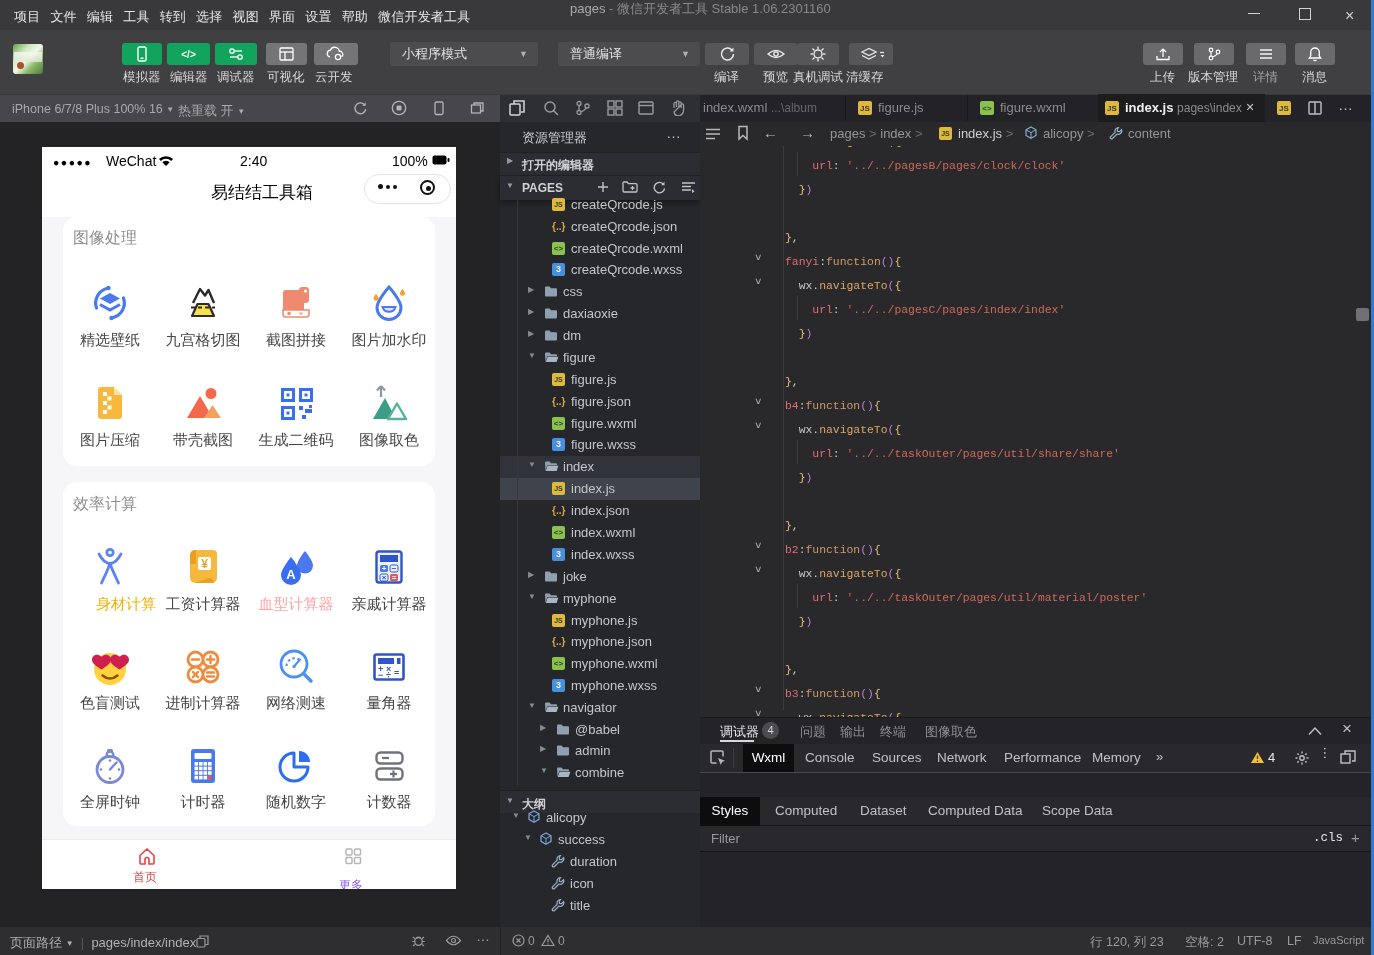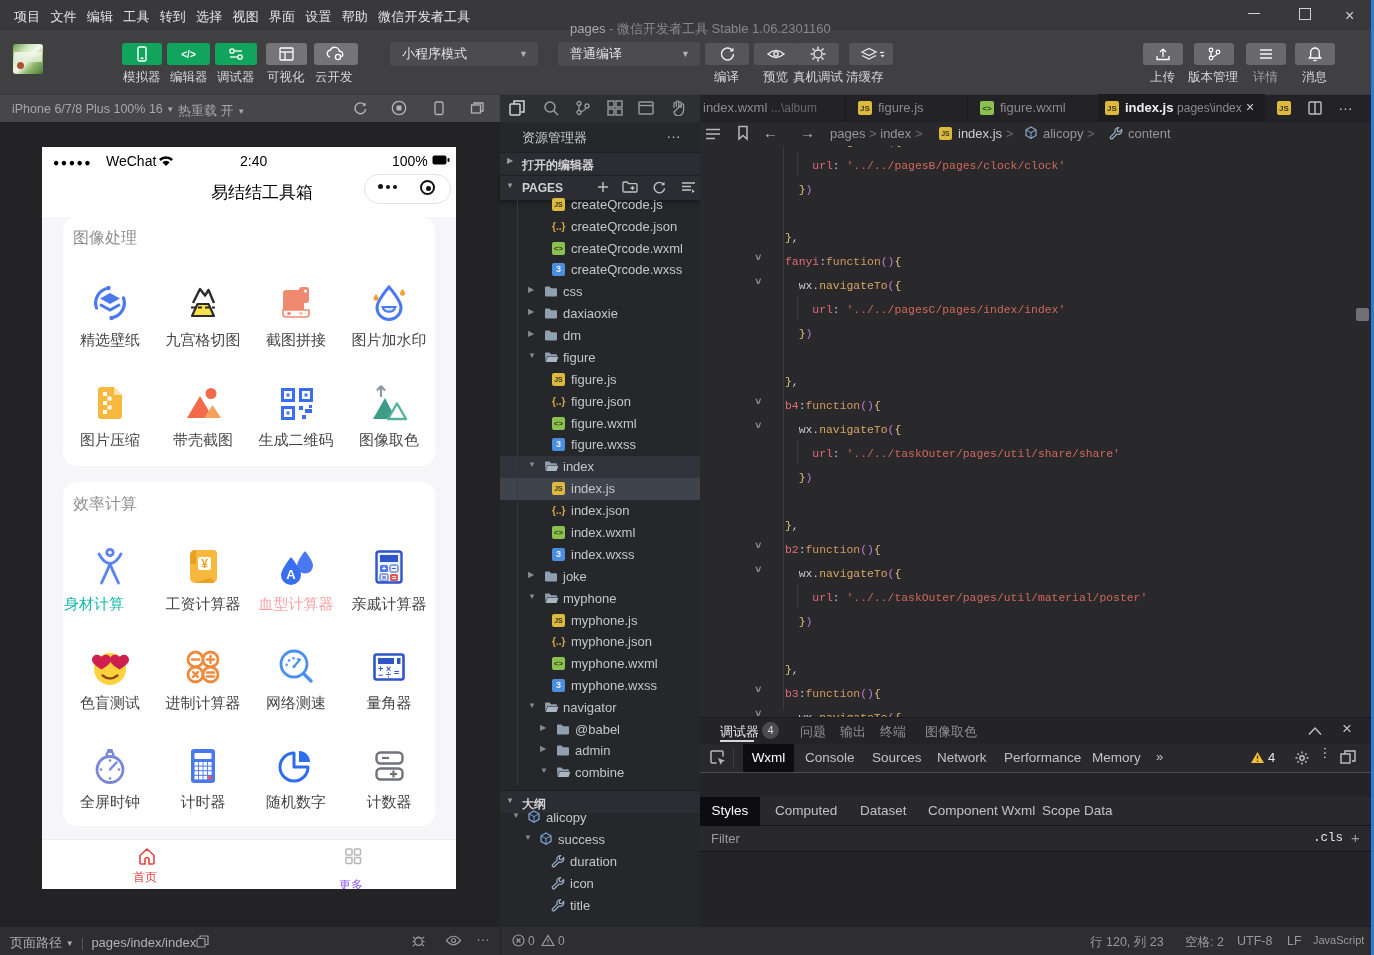"pages - 微信开发者工具 Stable 1.06.2301160" div.a { top: 20px -> 0 }
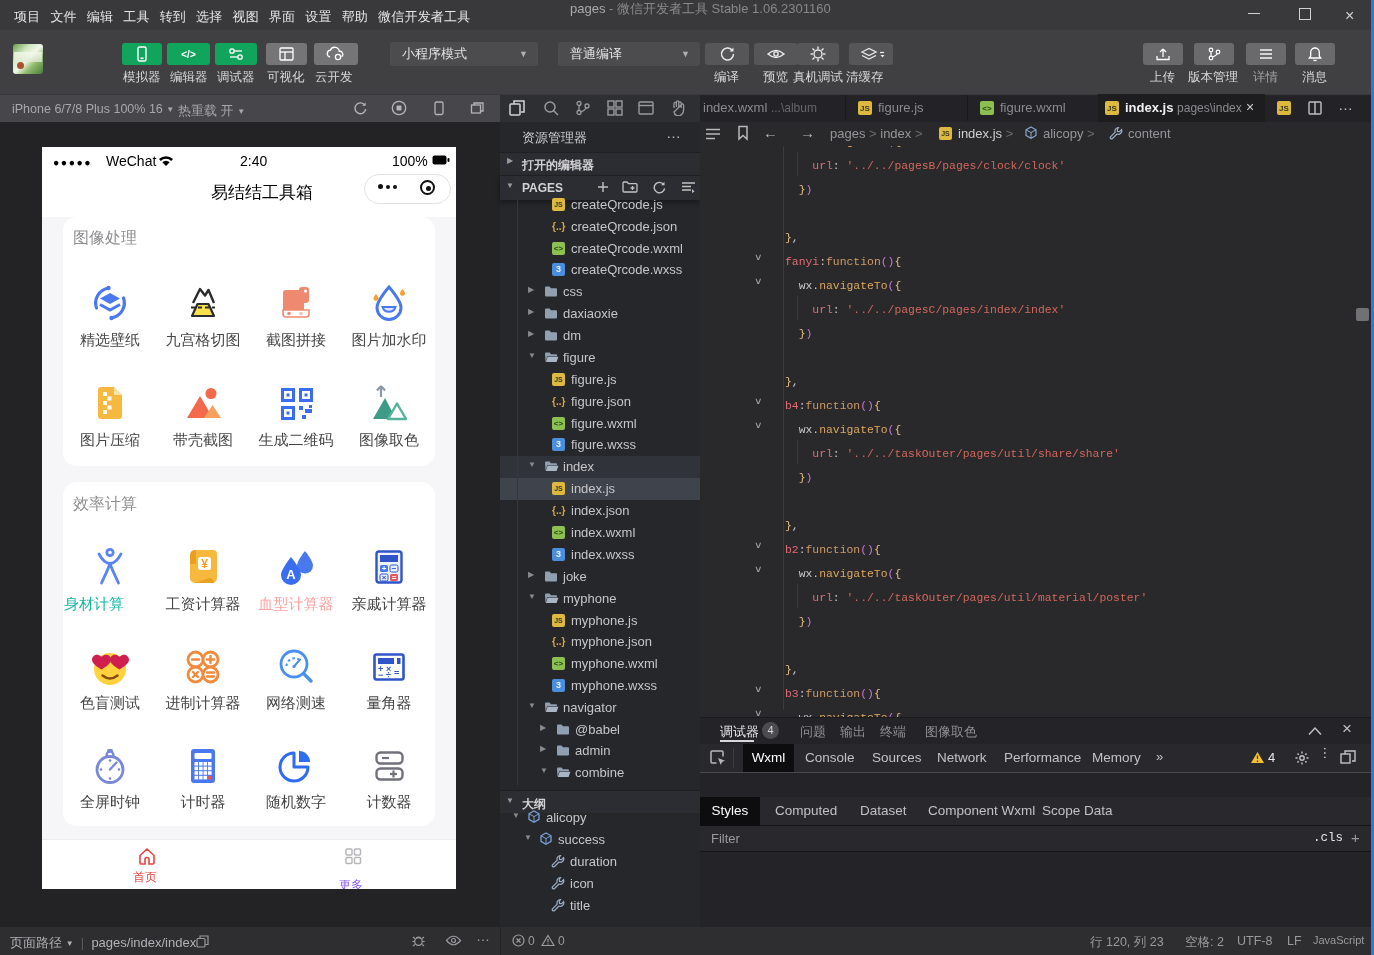"身材计算" div.a { color: #14b8a6 -> #eab308; text-align: left -> right }
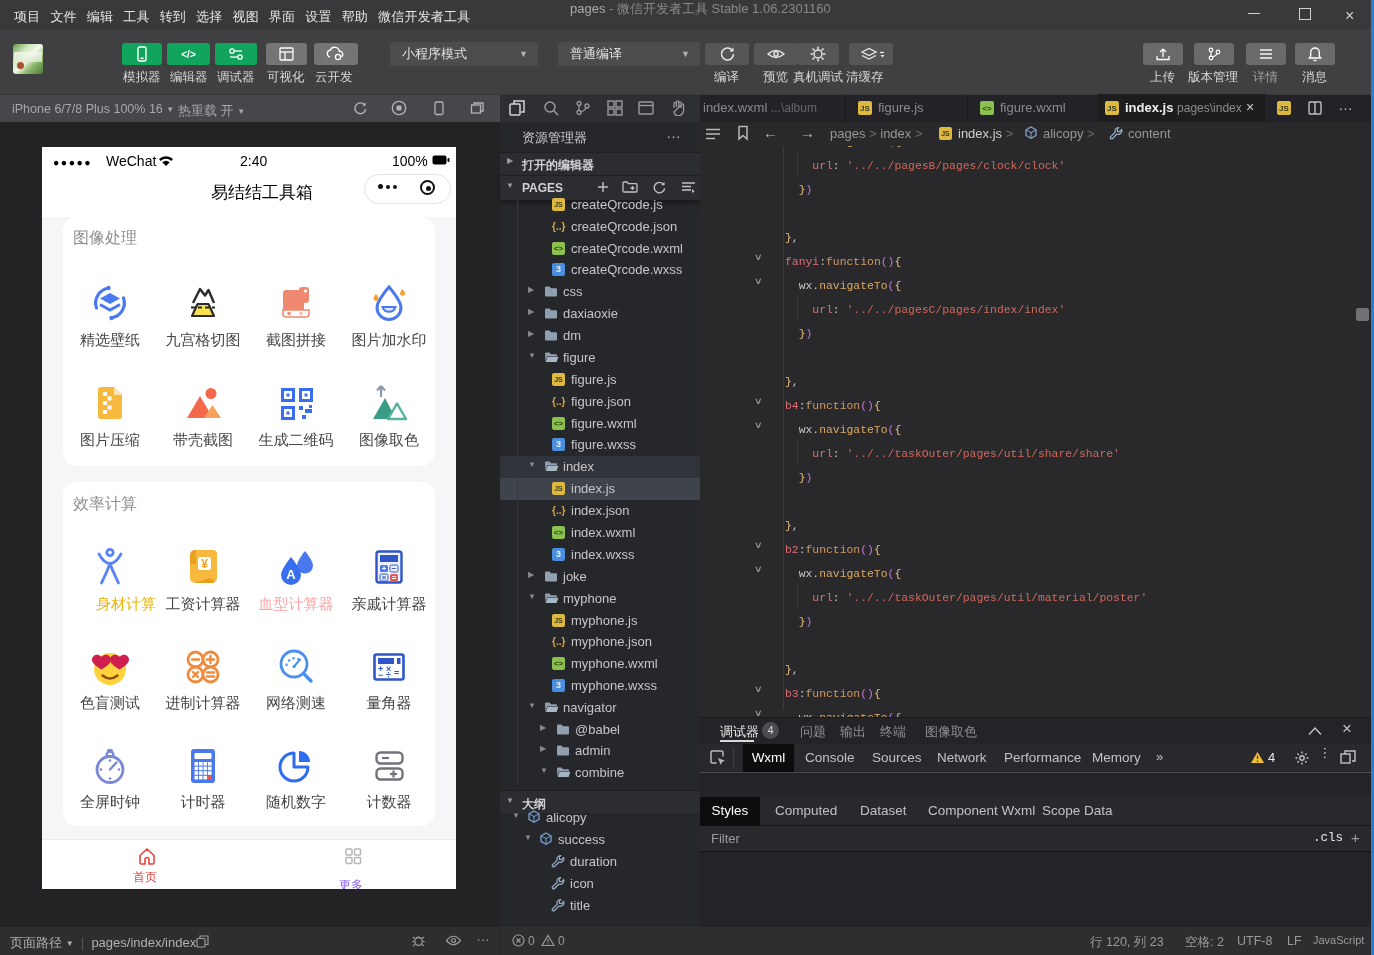"Component Wxml" div.a { text: Component Wxml -> Computed Data }
